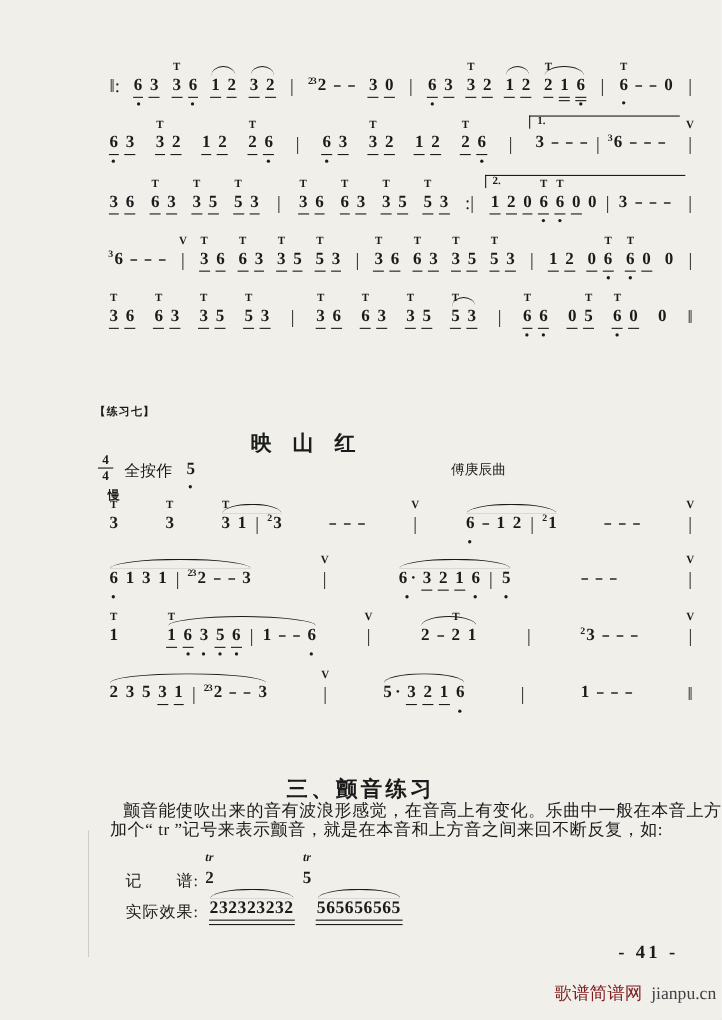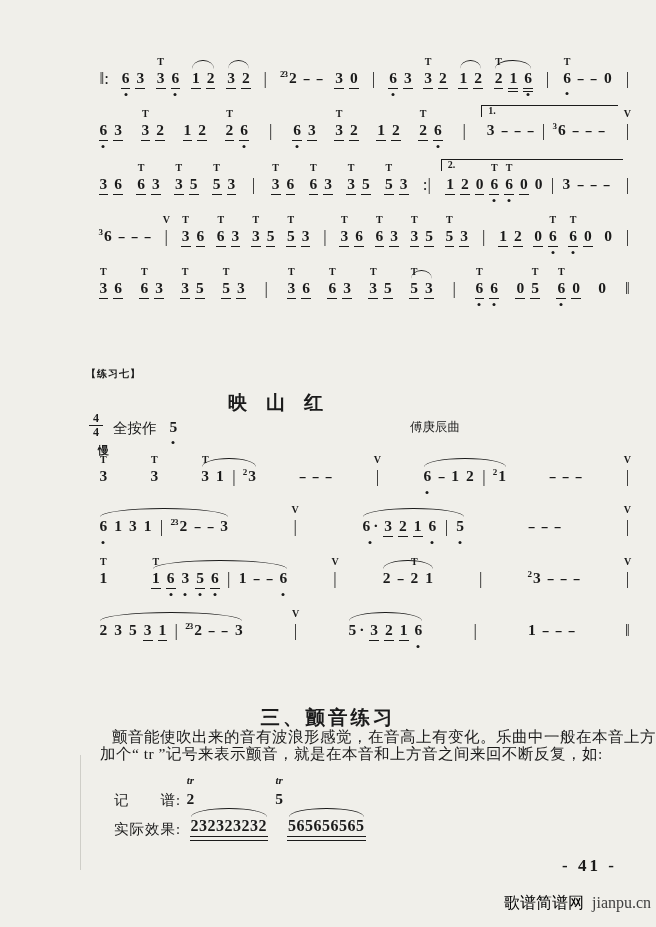"歌谱简谱网" .wm-site { color: #000000 -> #7f1d1d }
